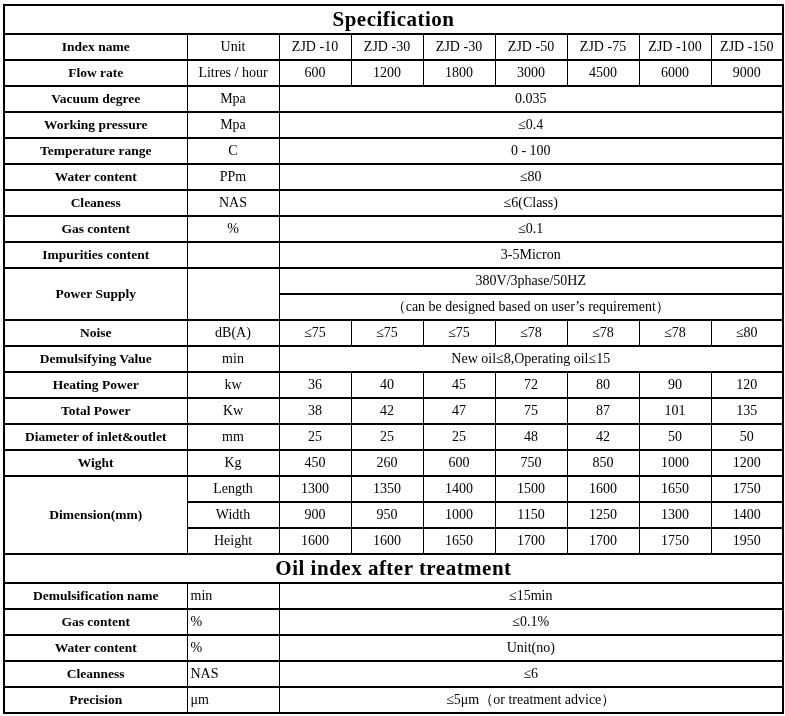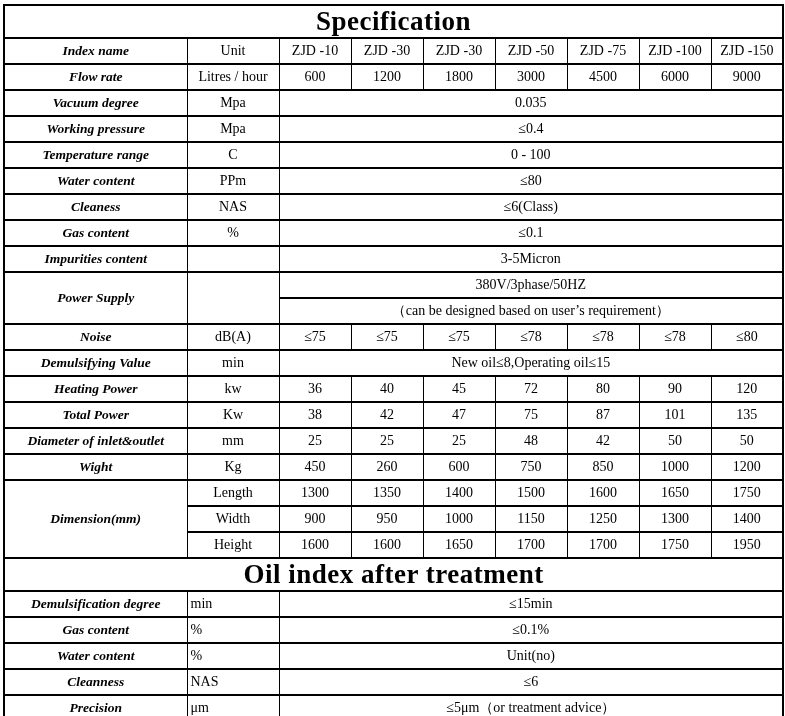"Specification" table.spec td.title { font-size: 27px -> 21px }
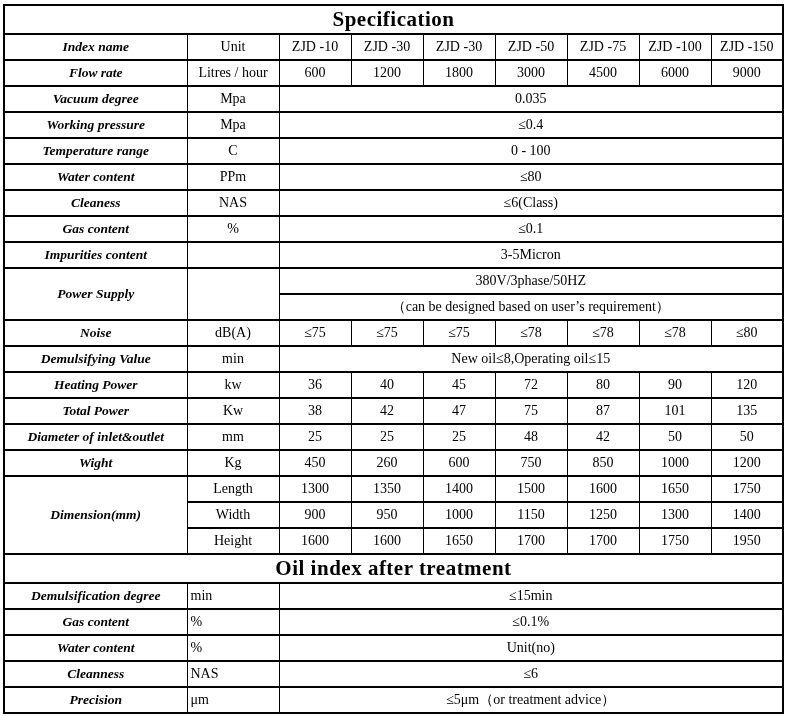"Index name" table.spec td.label { font-style: italic -> none }
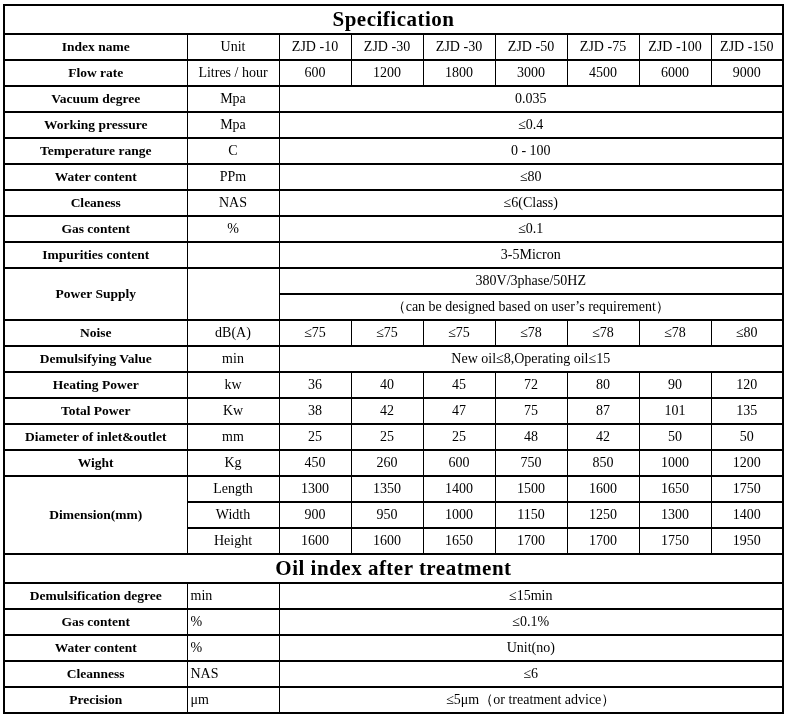"Demulsification degree" td.label { text: degree -> name }
